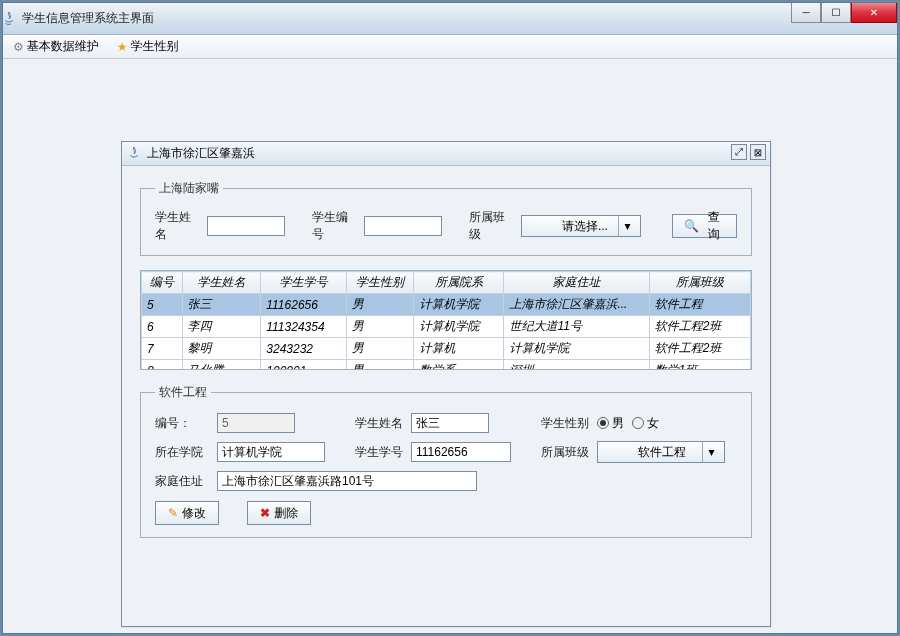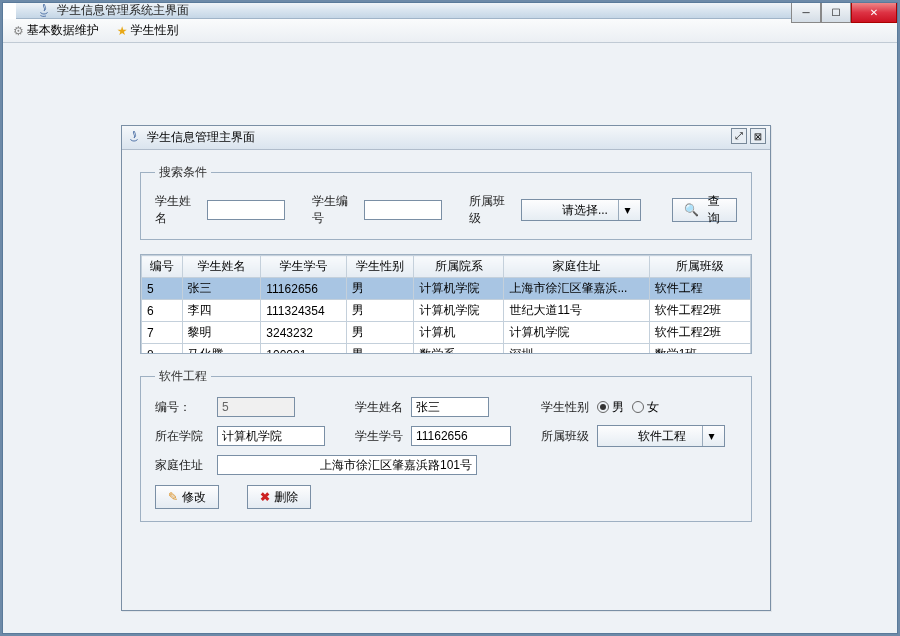"学生信息管理系统主界面" .titlebar { height: 16px -> 32px; margin-left: 13px -> none; padding: 0 22px -> 0 0 }
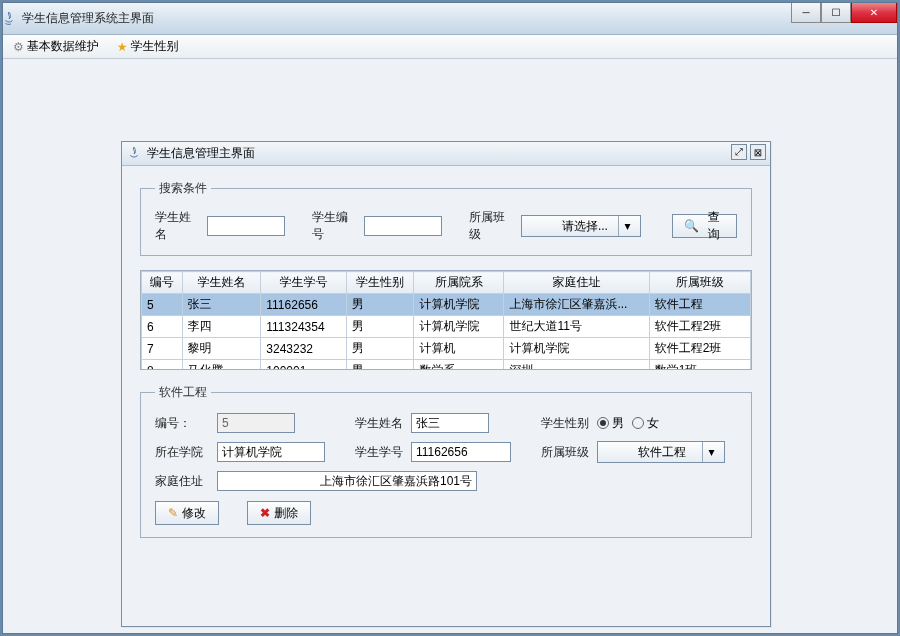"学生信息管理主界面" span { text: 学生信息管理主界面 -> 上海市徐汇区肇嘉浜 }
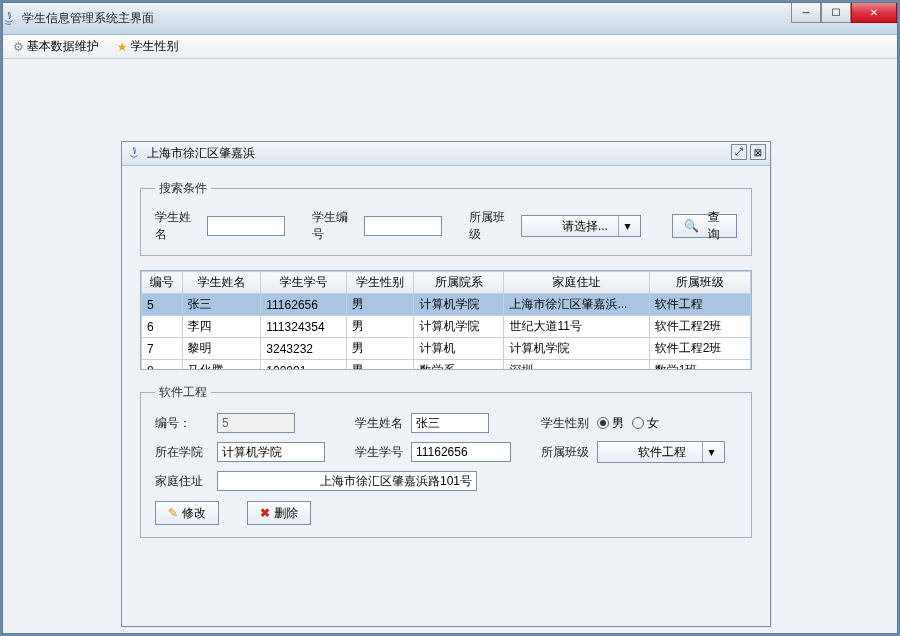"搜索条件" legend { text: 搜索条件 -> 上海陆家嘴 }
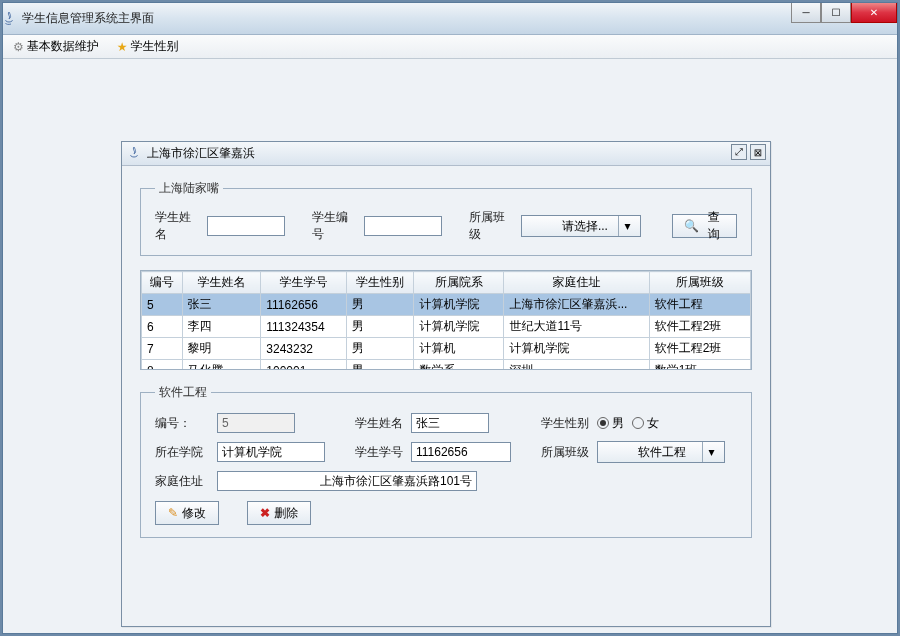"编号" .table-wrap table { font-style: none -> italic }
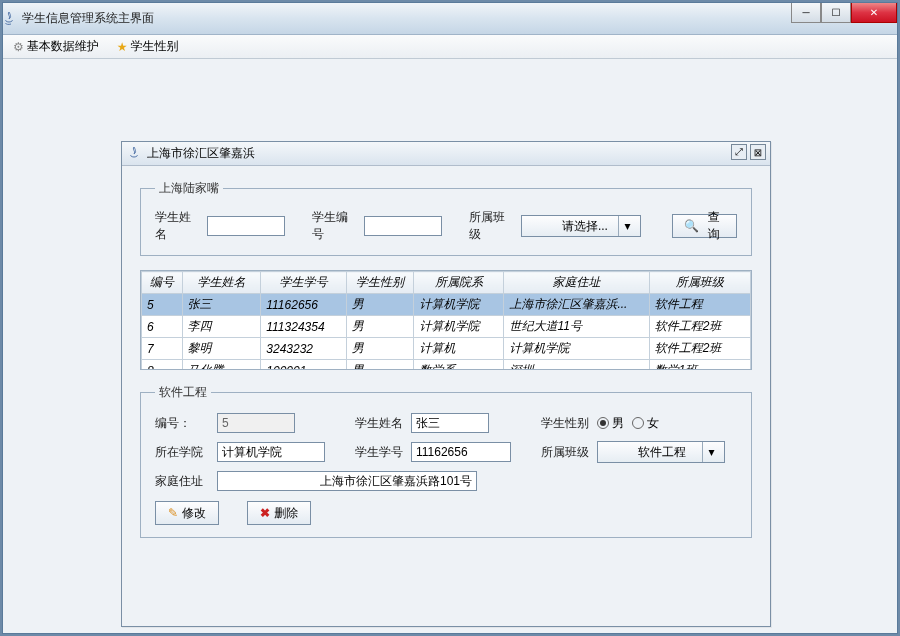"上海市徐汇区肇嘉浜路101号" input.text { text-align: right -> none }
